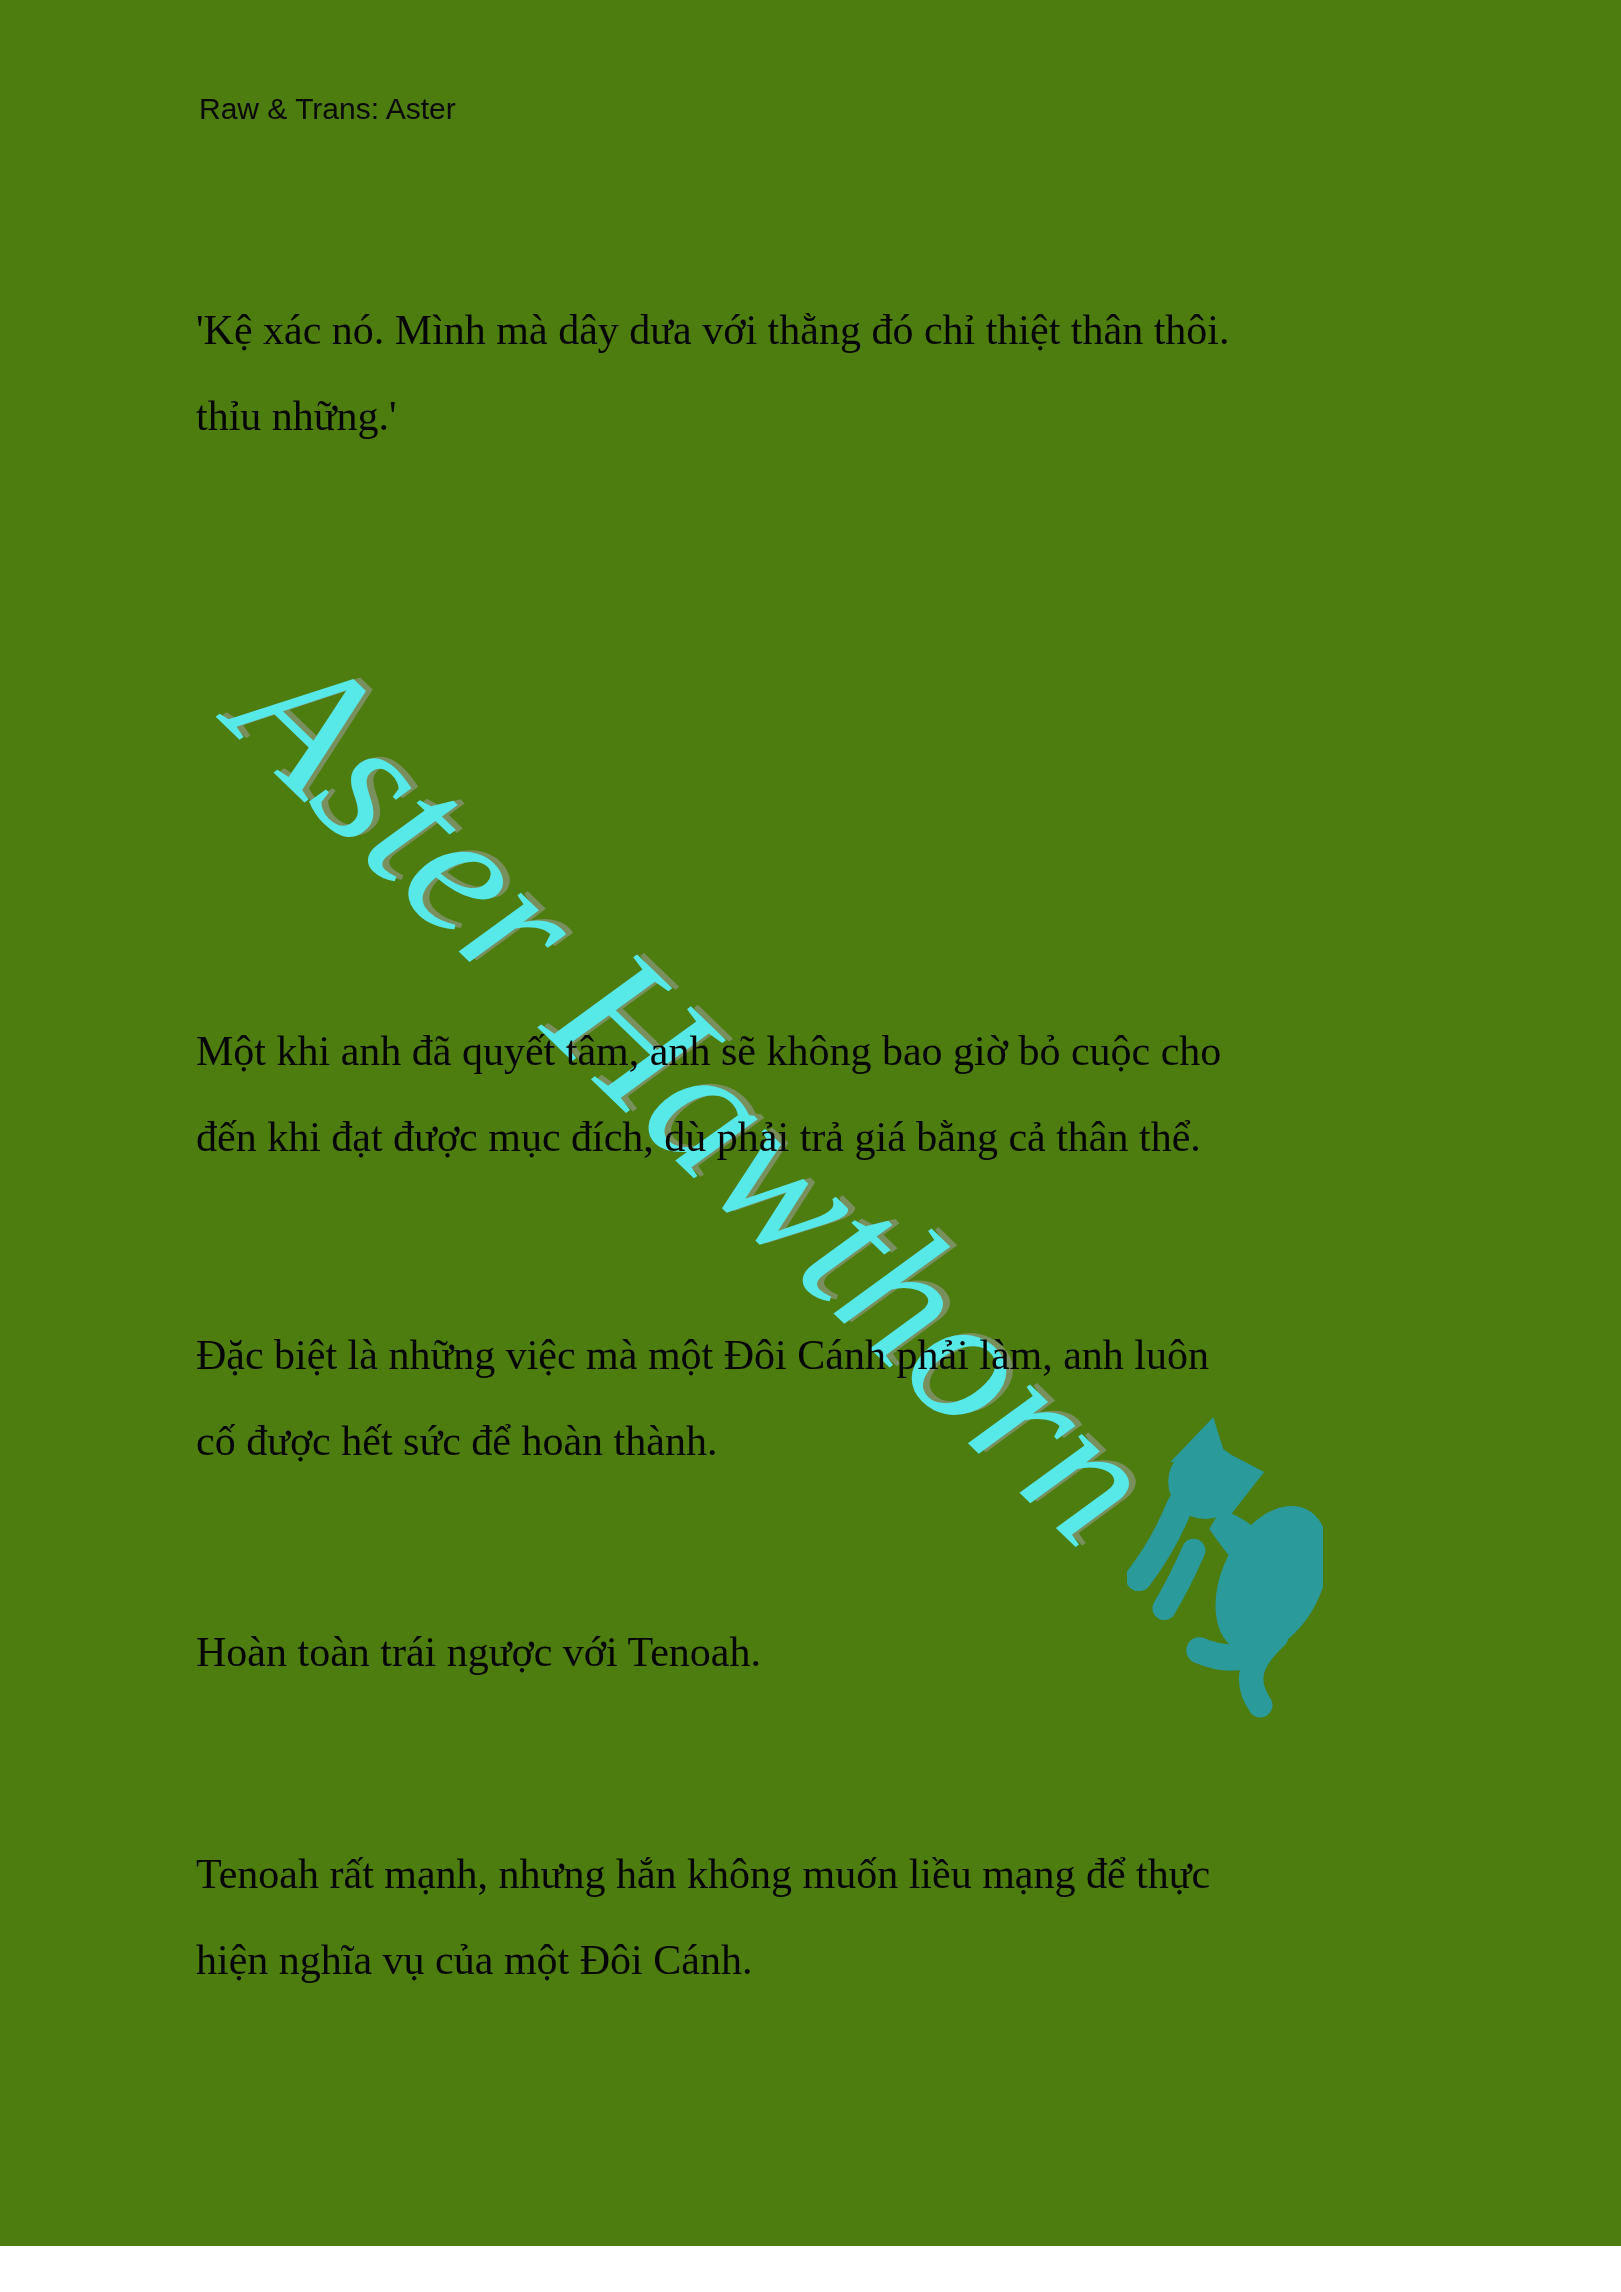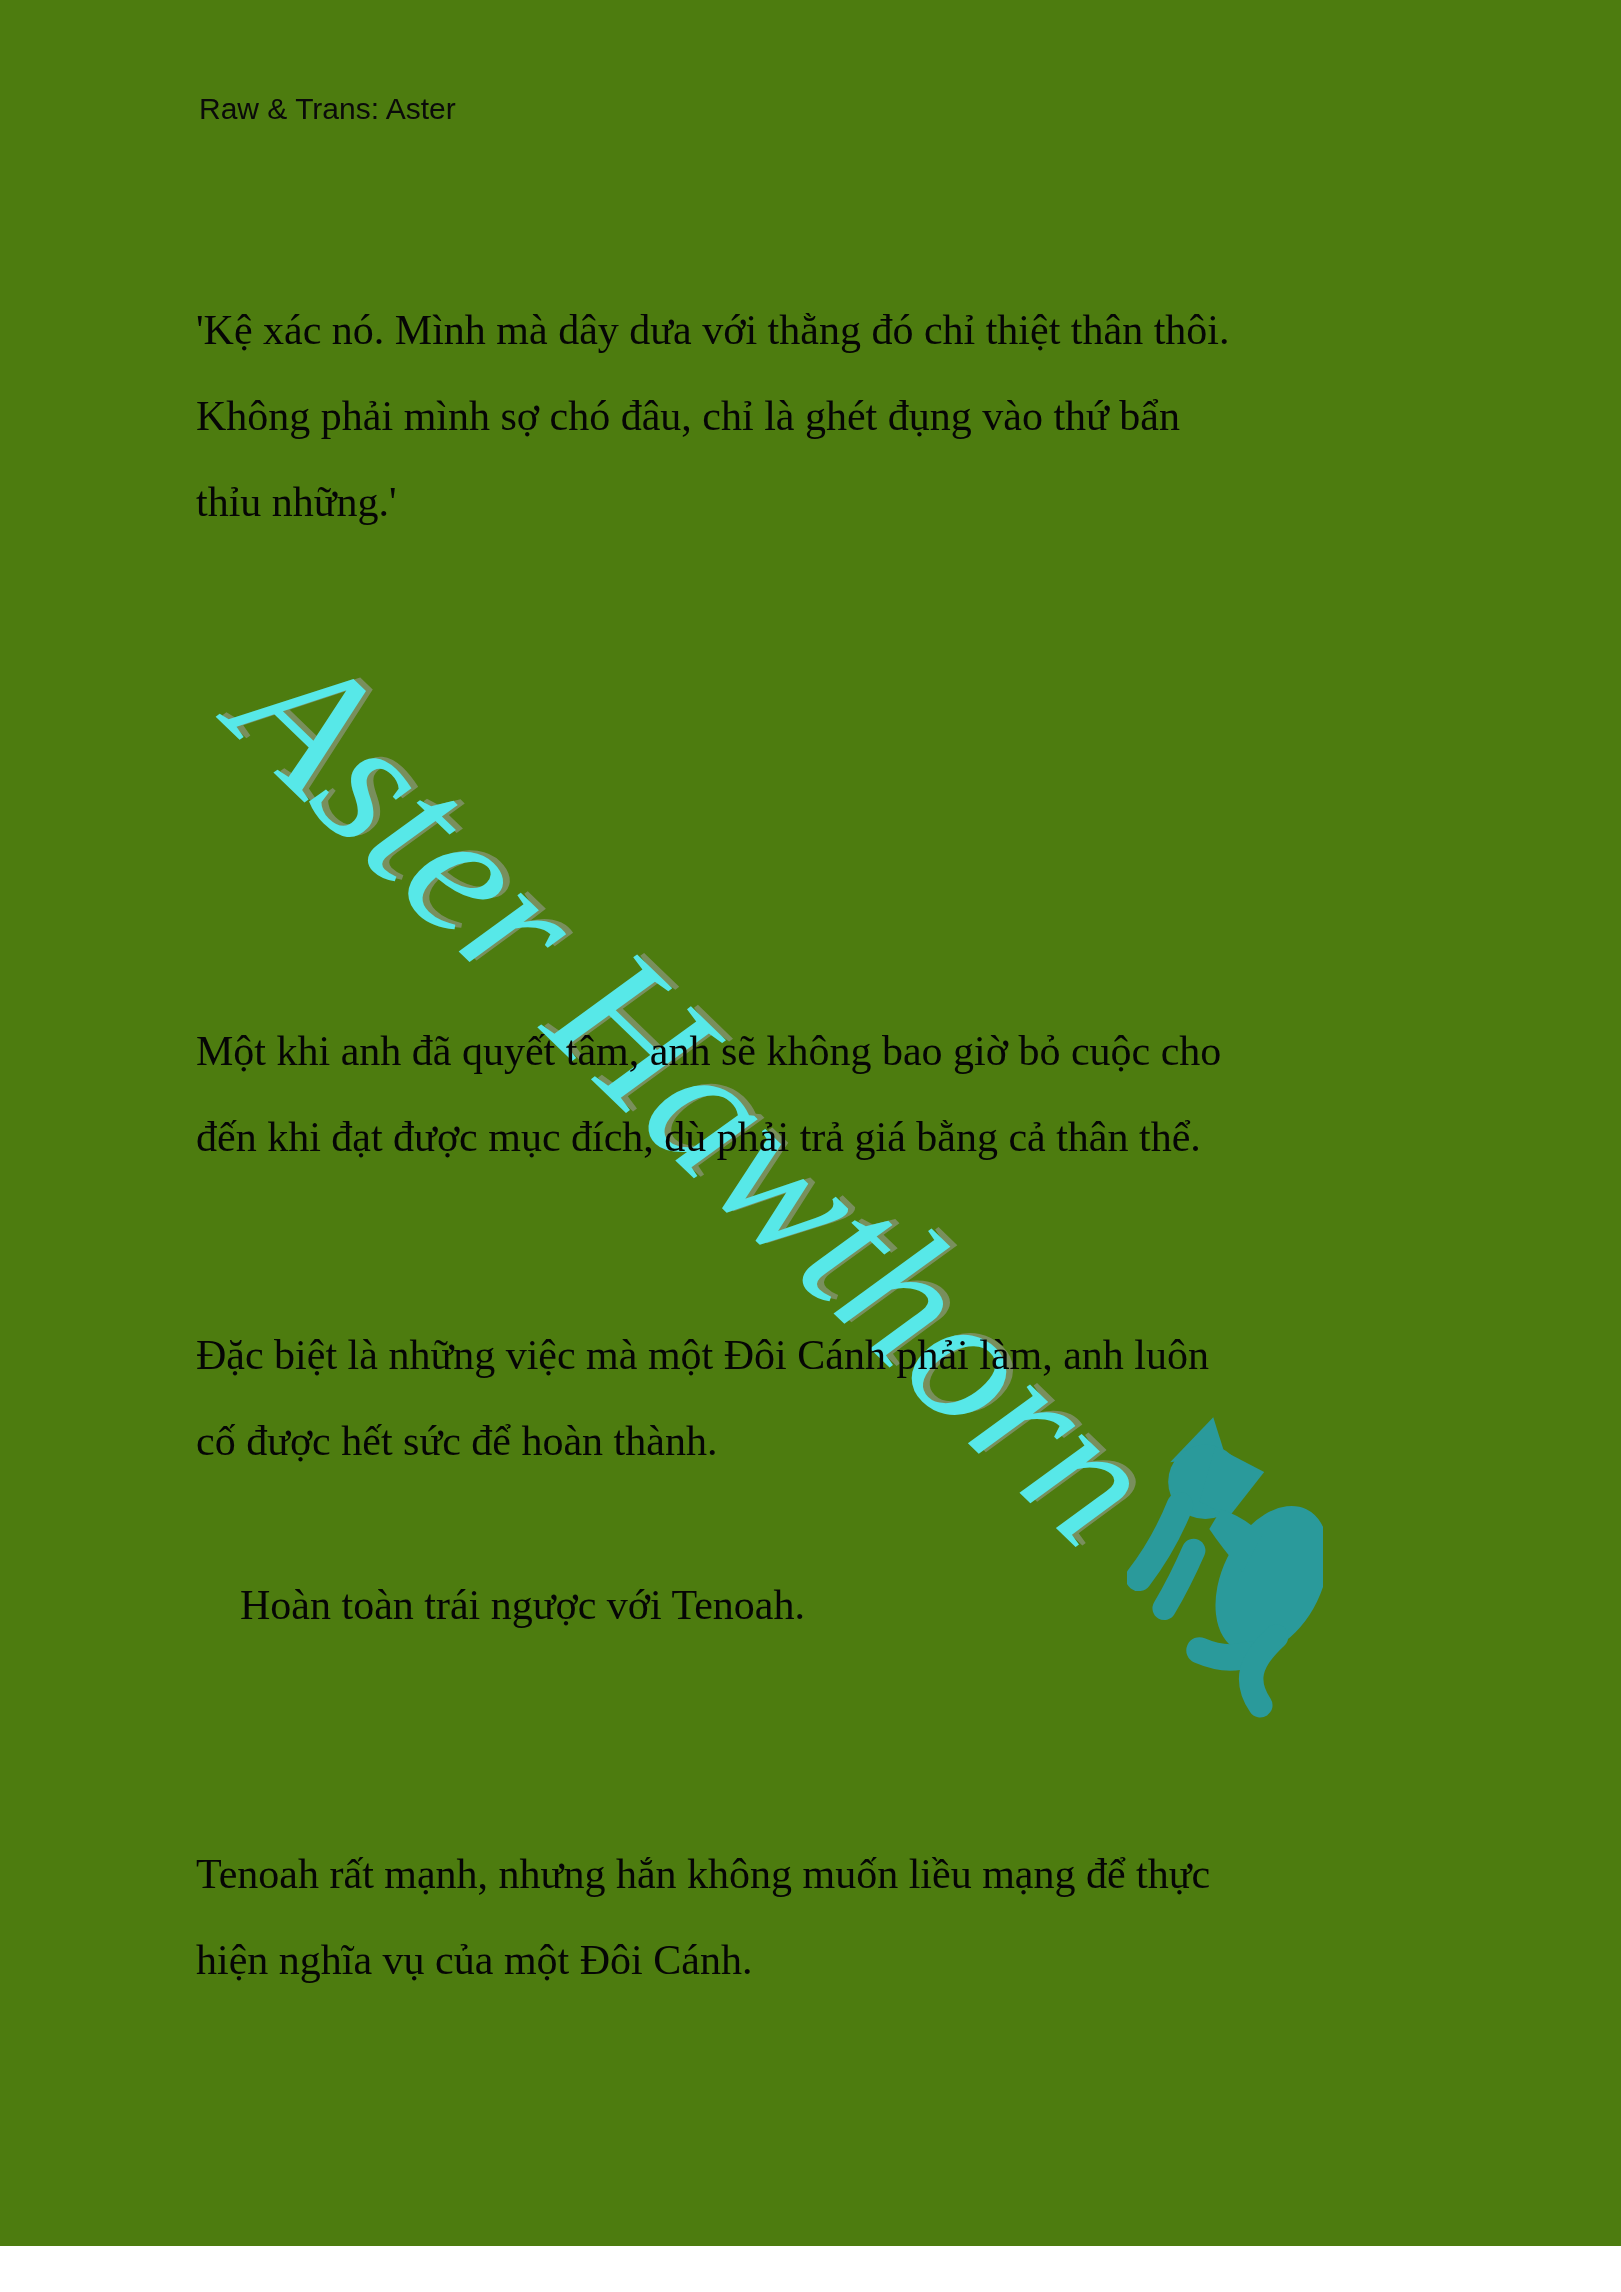"Không phải mình sợ chó" div.line { html: <div>Không phải mình sợ chó đâu, chỉ là ghét đụng vào thứ bẩn</div> -> none }
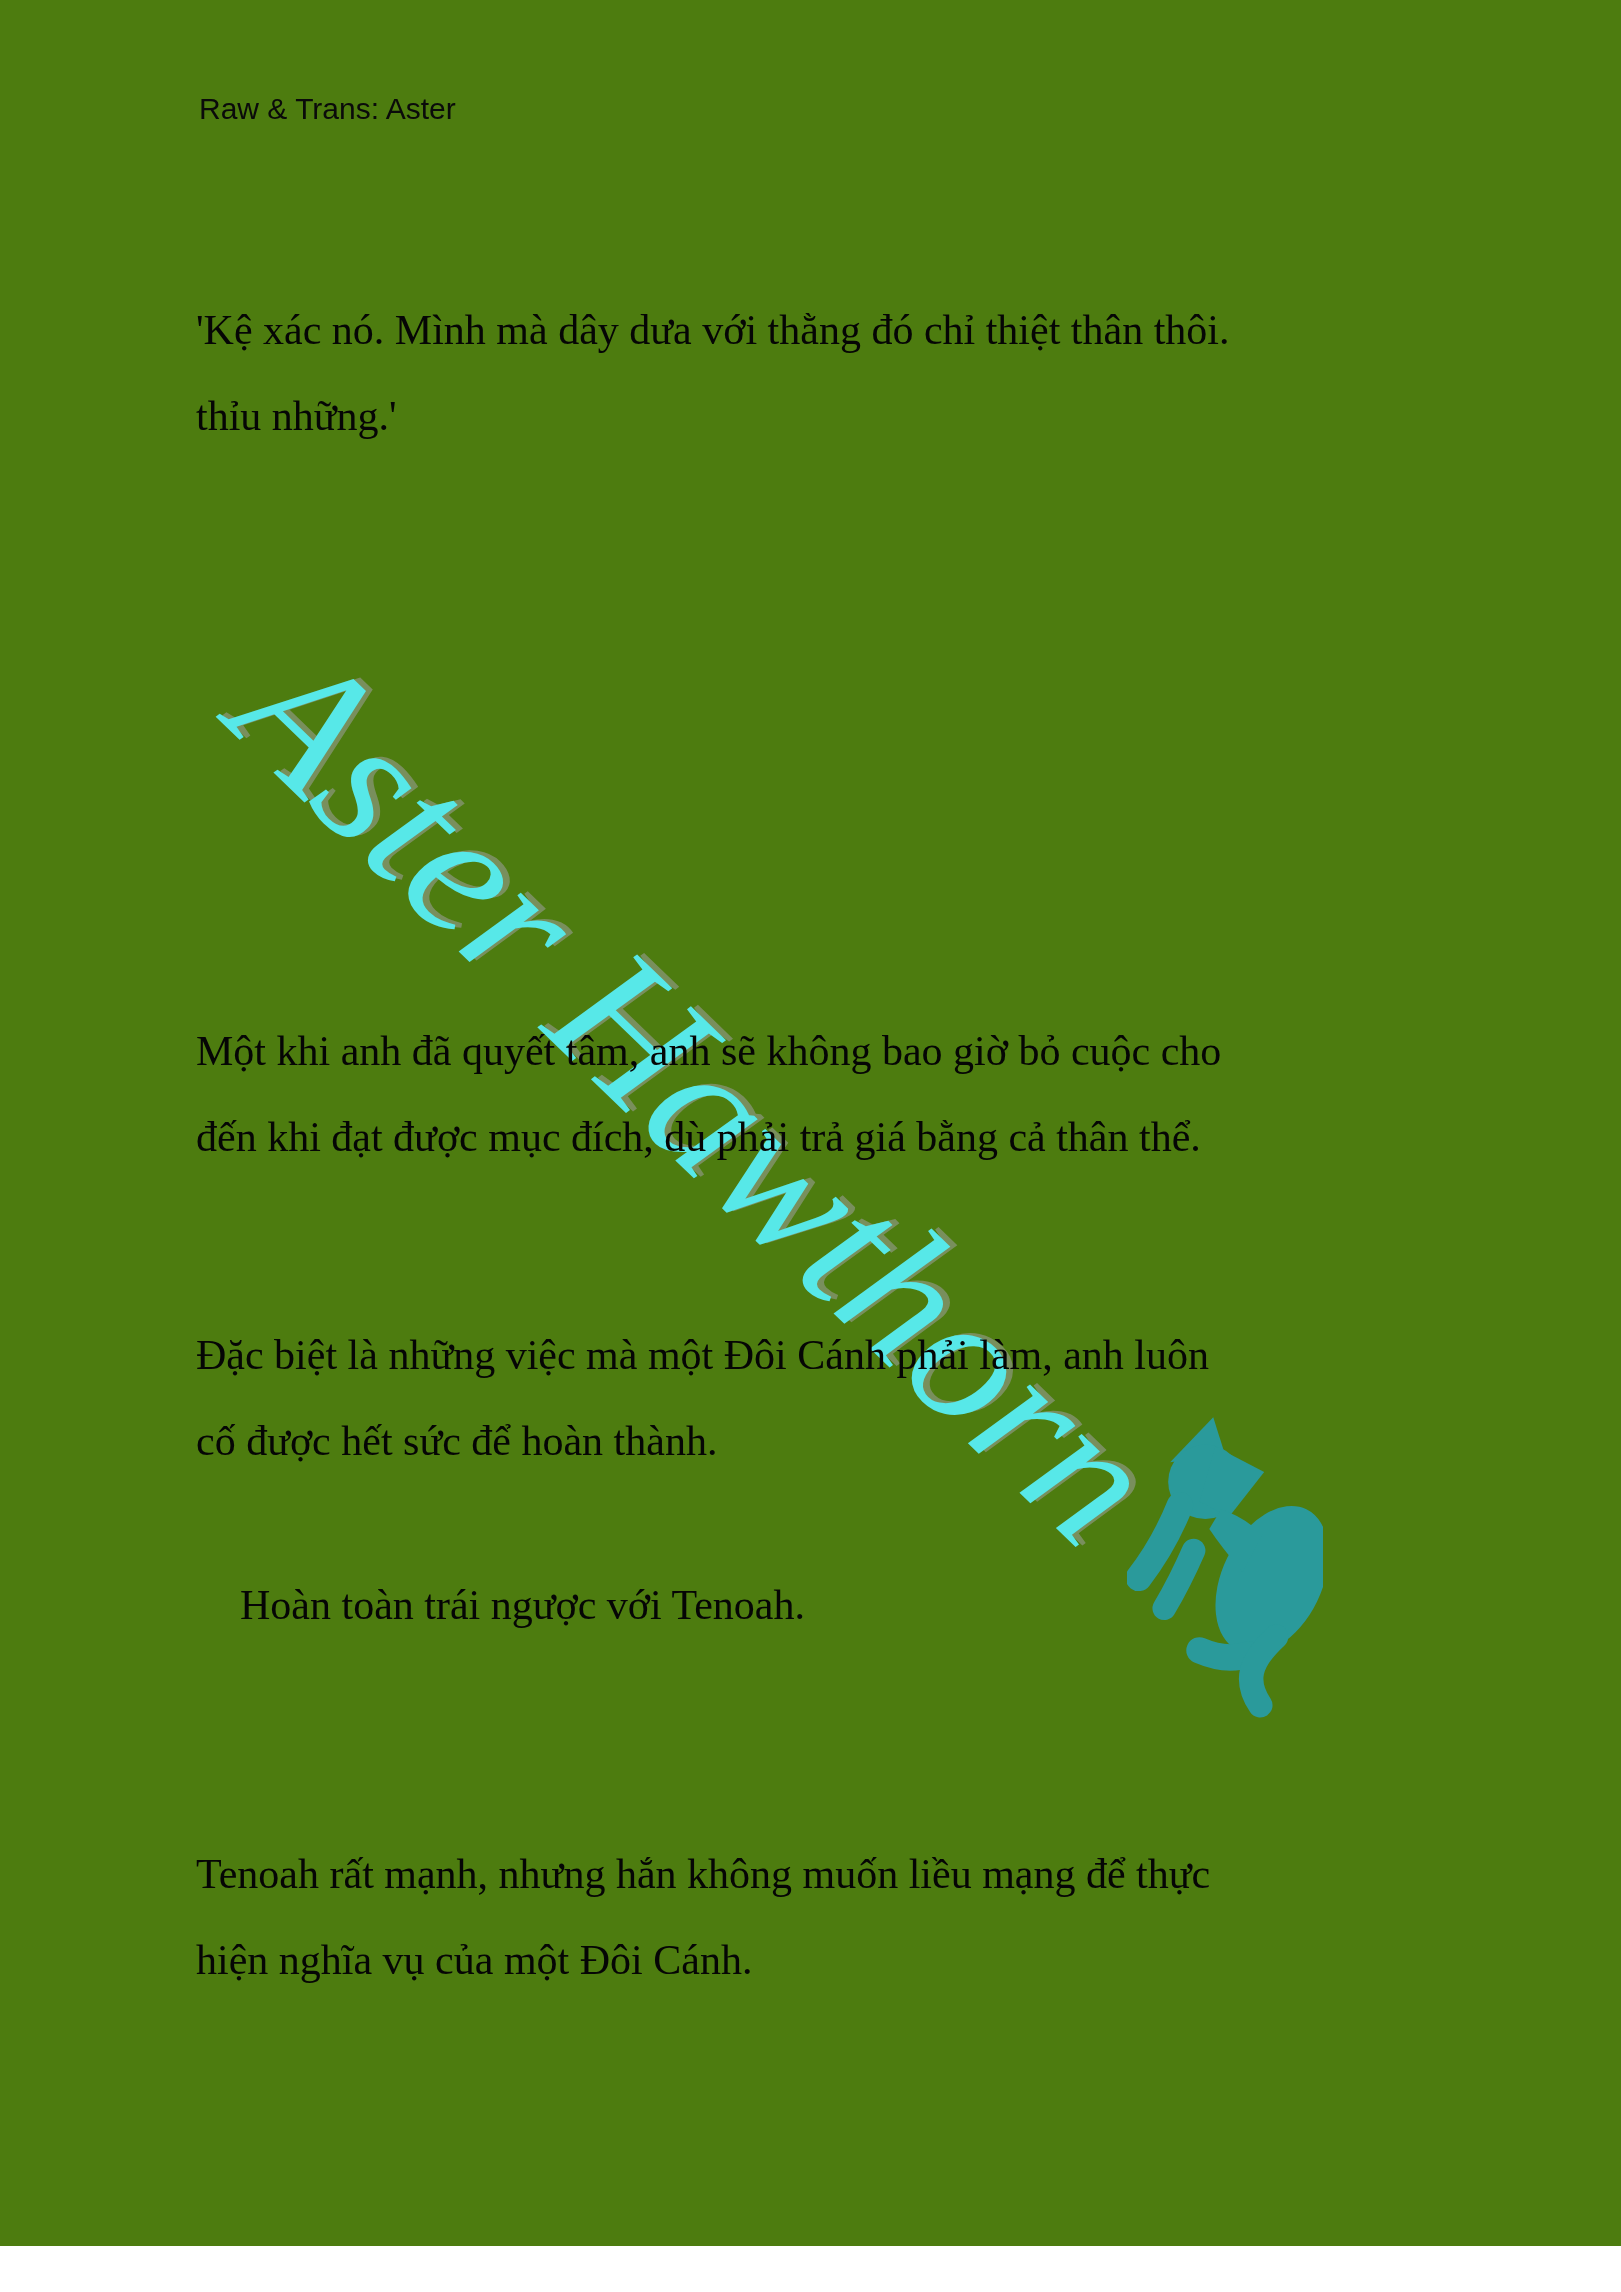"Hoàn toàn trái ngược với" .p5 { margin-left: 44px -> none; top: 1562px -> 1609px }
